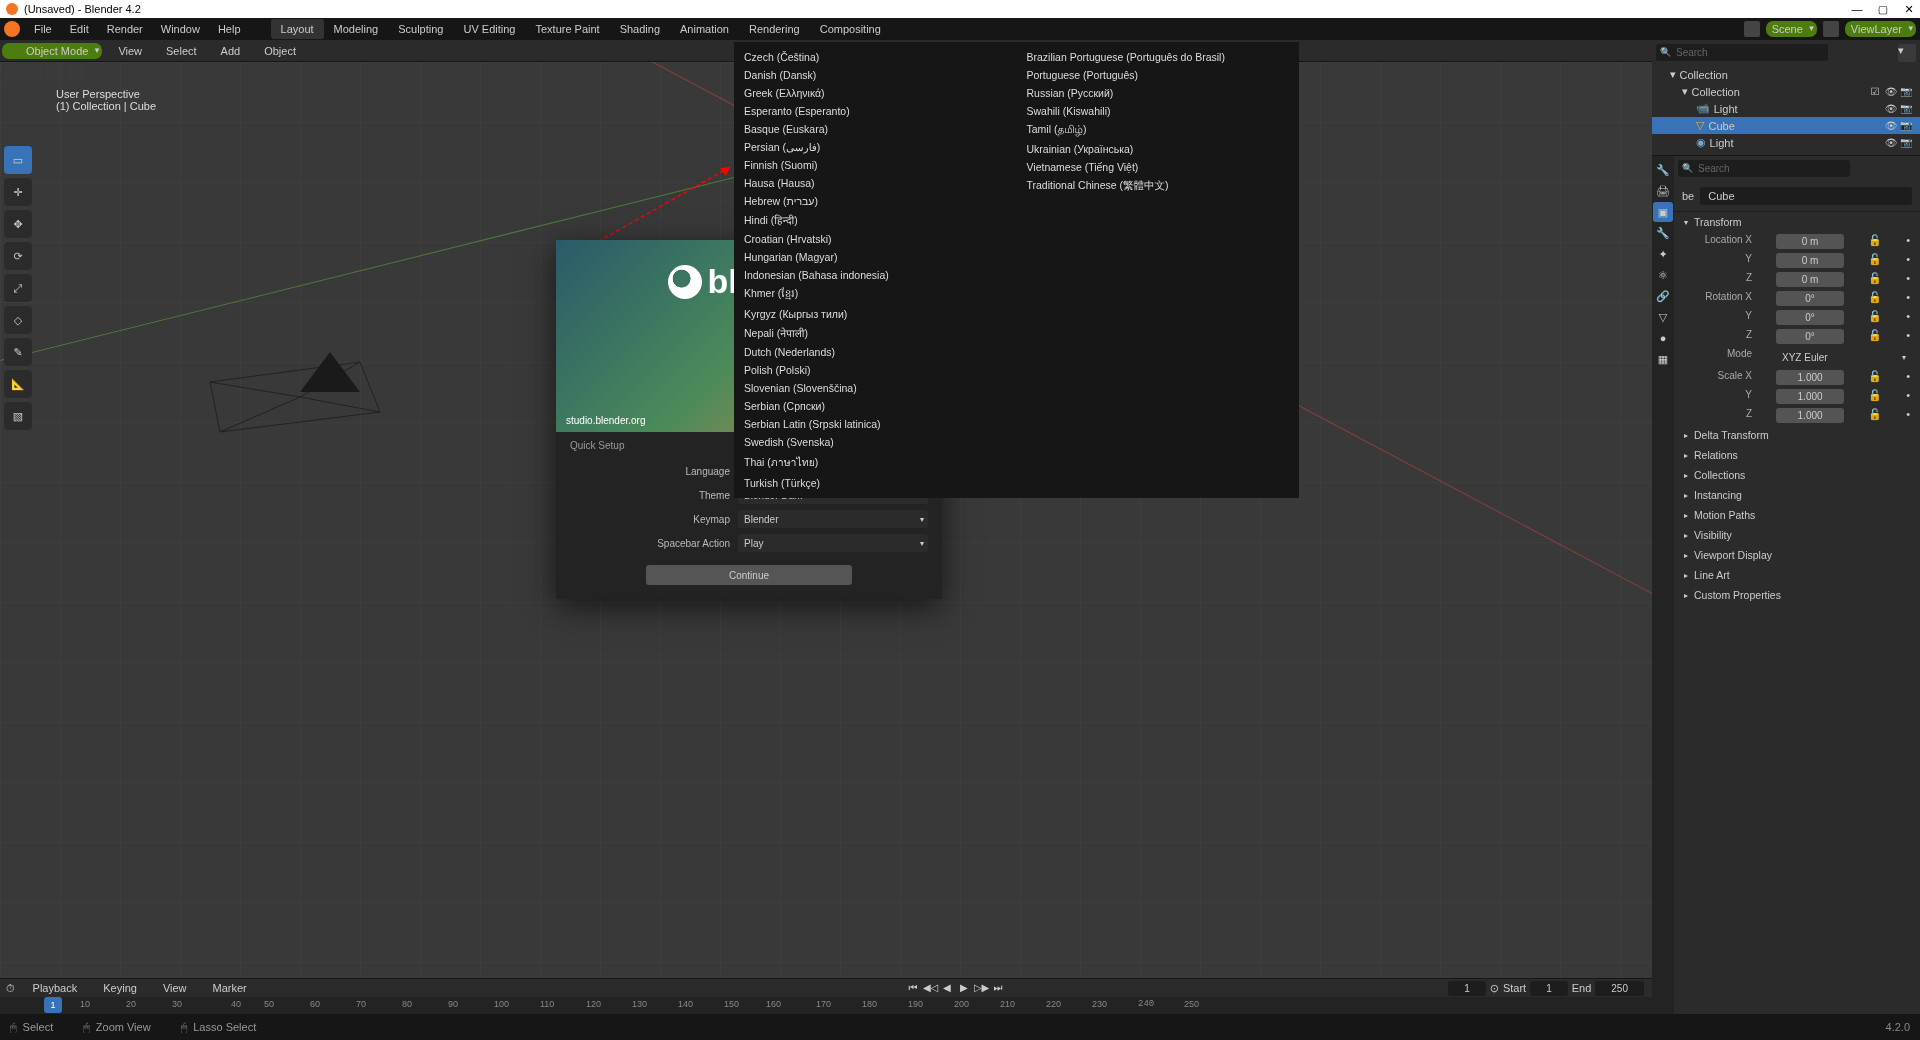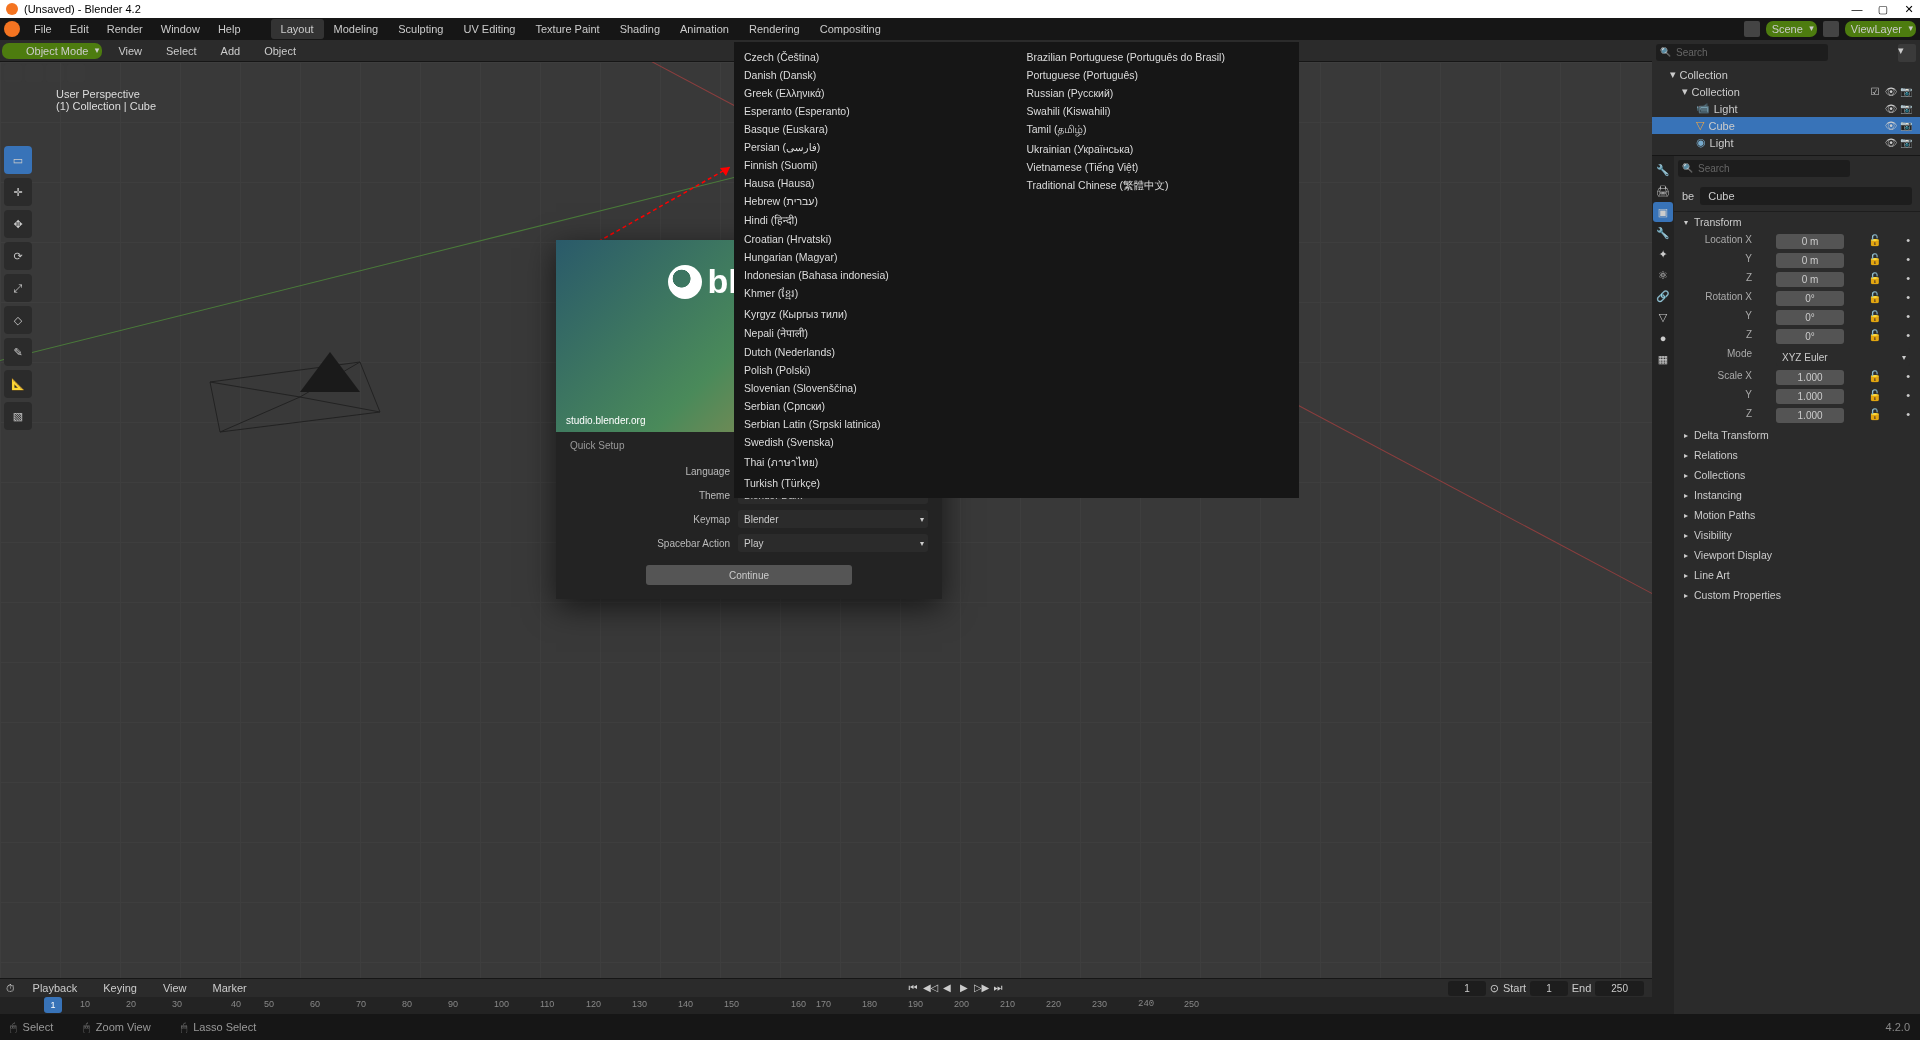"160" div.tlmark { left: 791px -> 766px }
